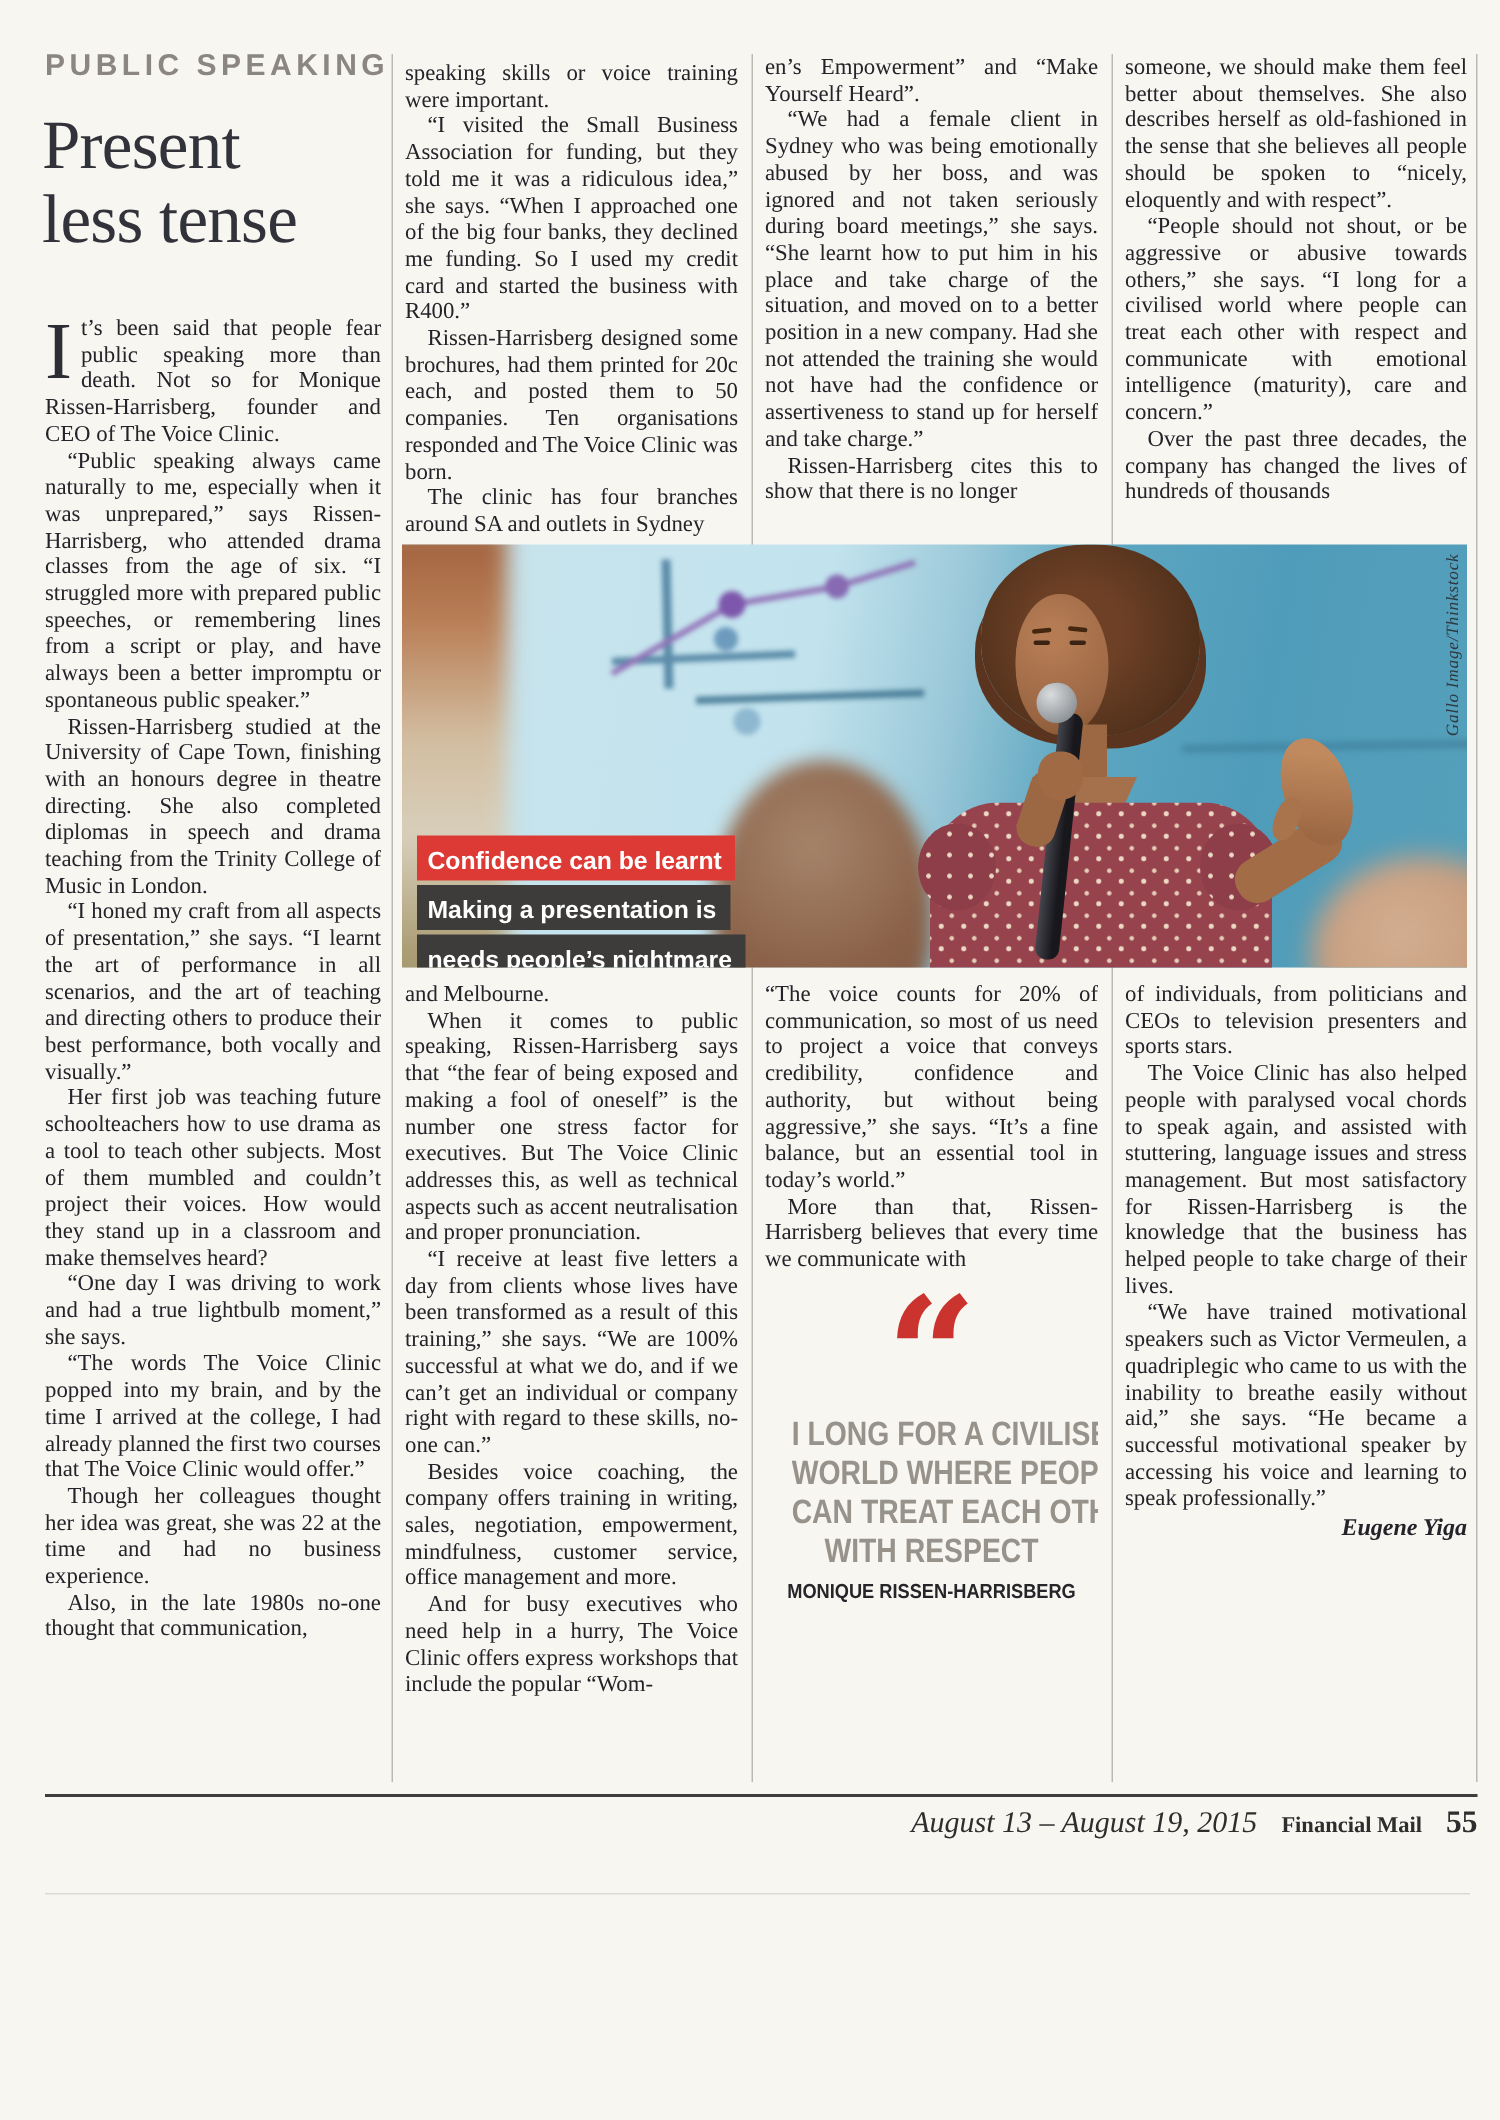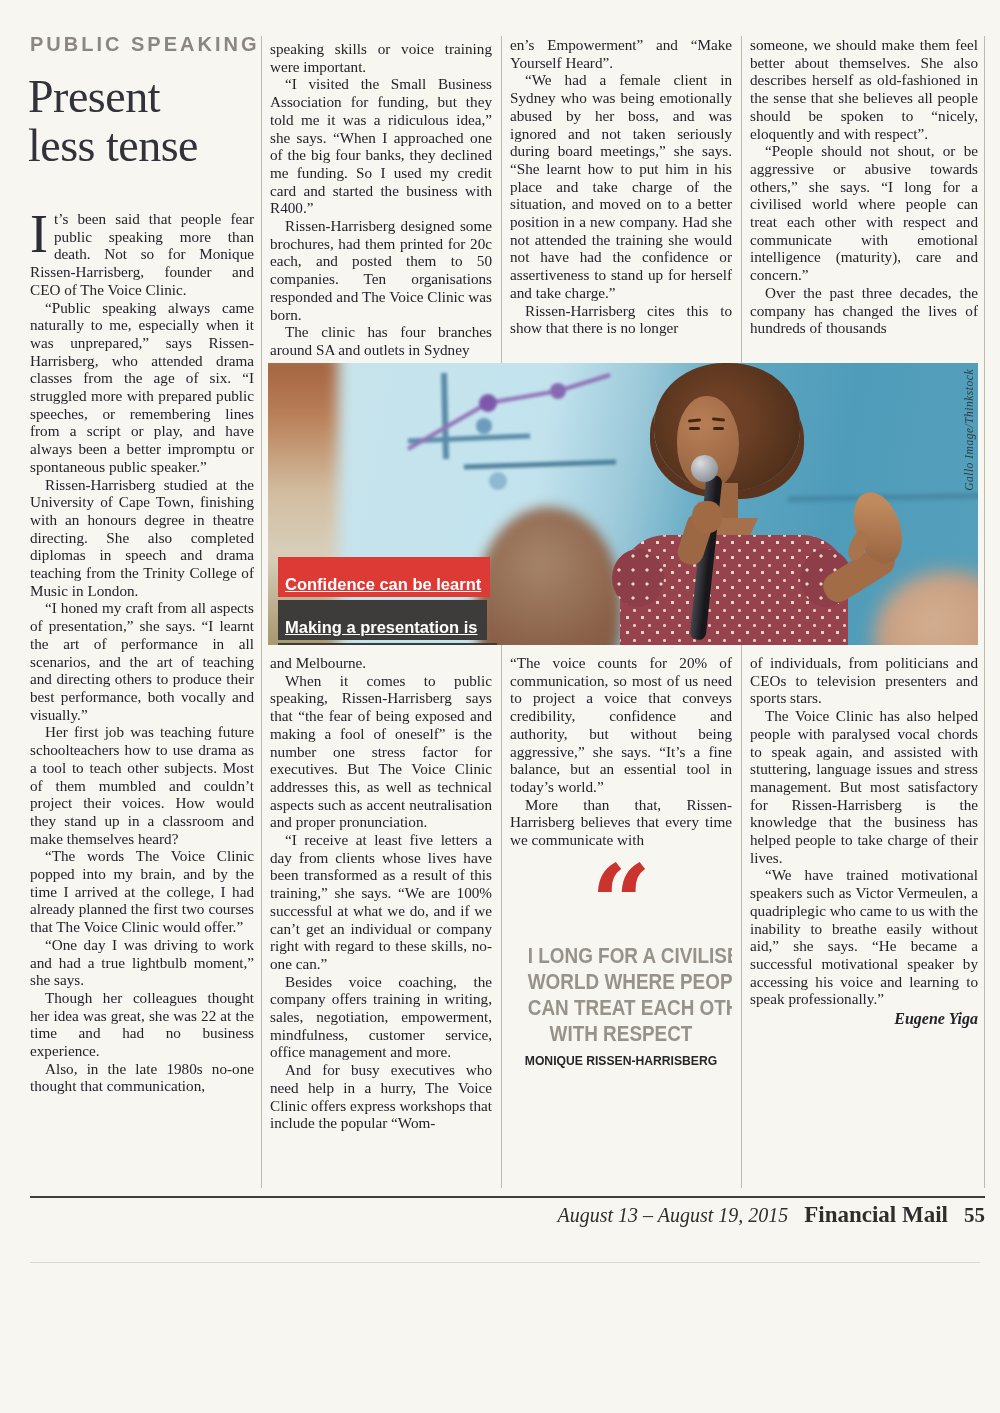"Confidence can be learnt" .cap { padding: 18px 9px 3px 7px -> 8px 9px 3px 7px; text-decoration: underline -> none }
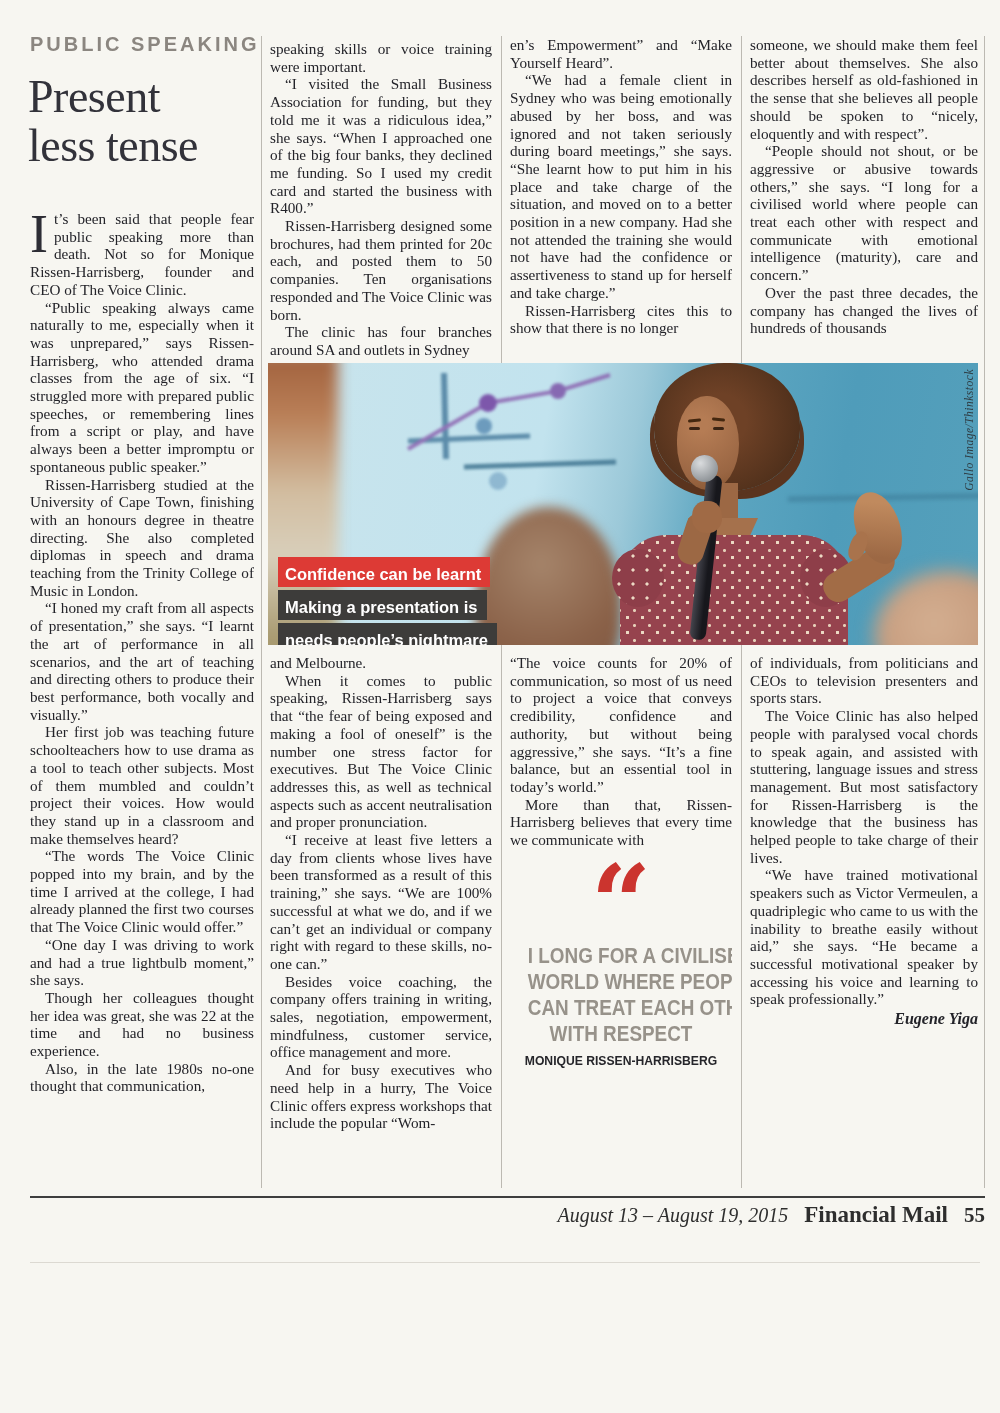"“The words The Voice Clinic" p { order: before "“One day I was driving" -> after "“One day I was driving" }
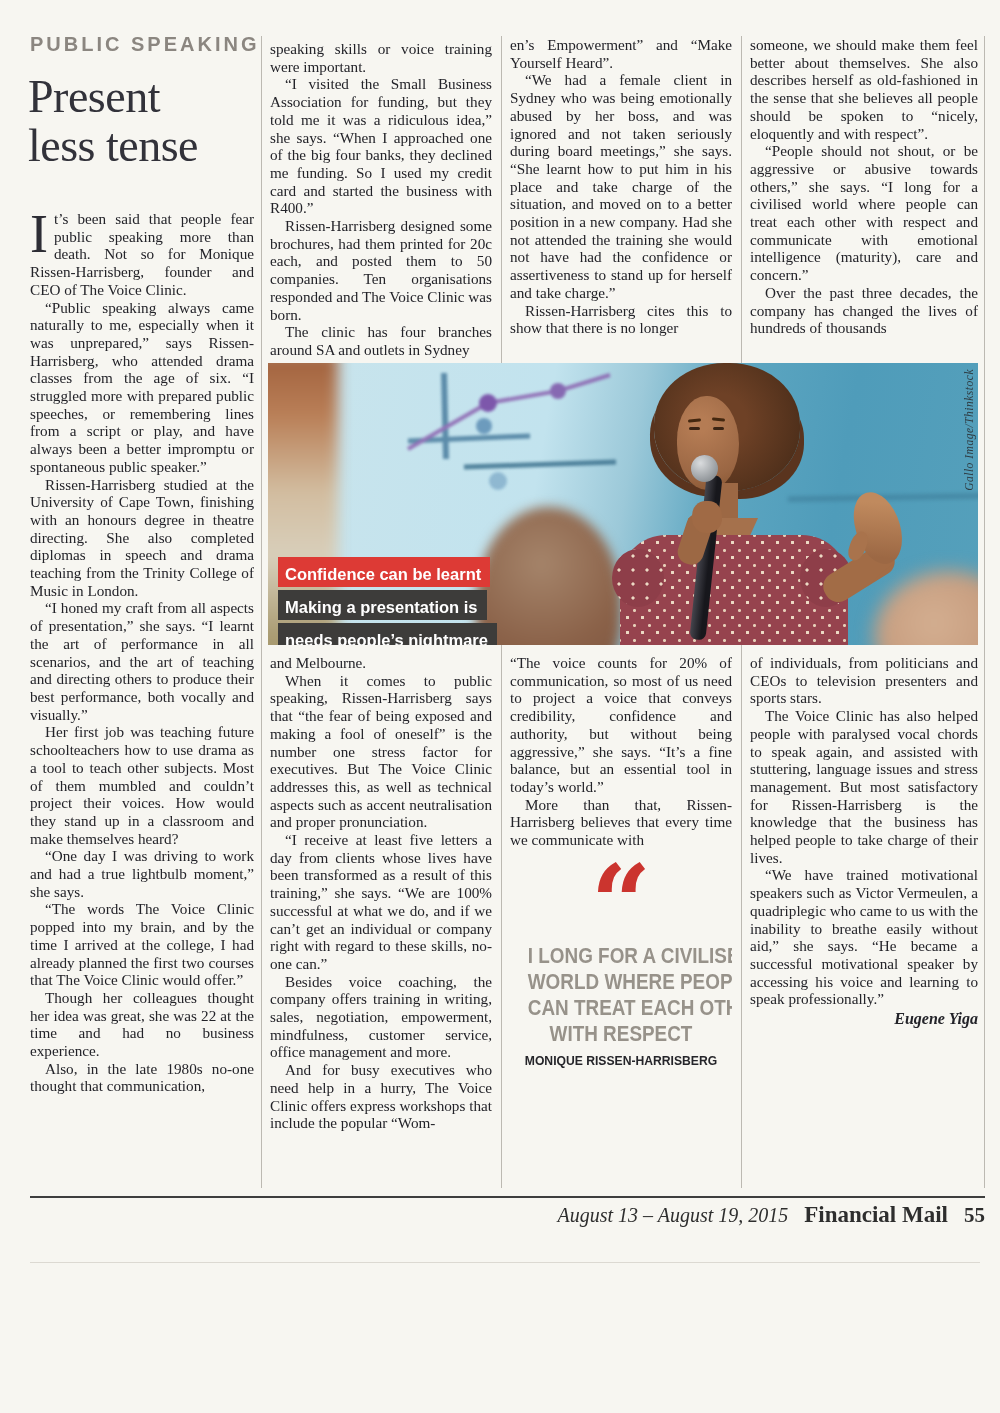"Financial Mail" .f-pub { font-size: 23px -> 15px }
